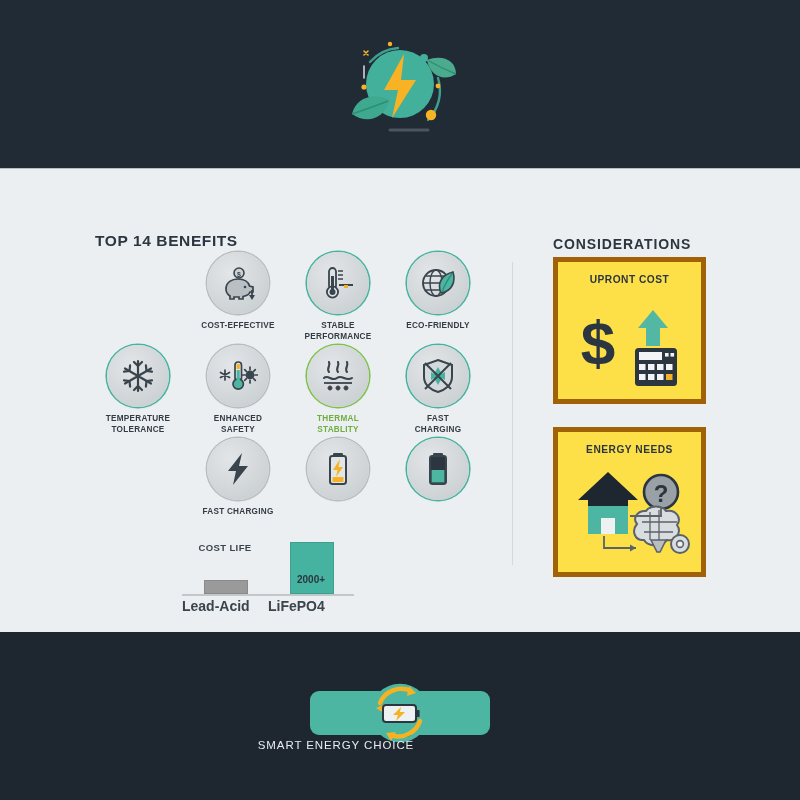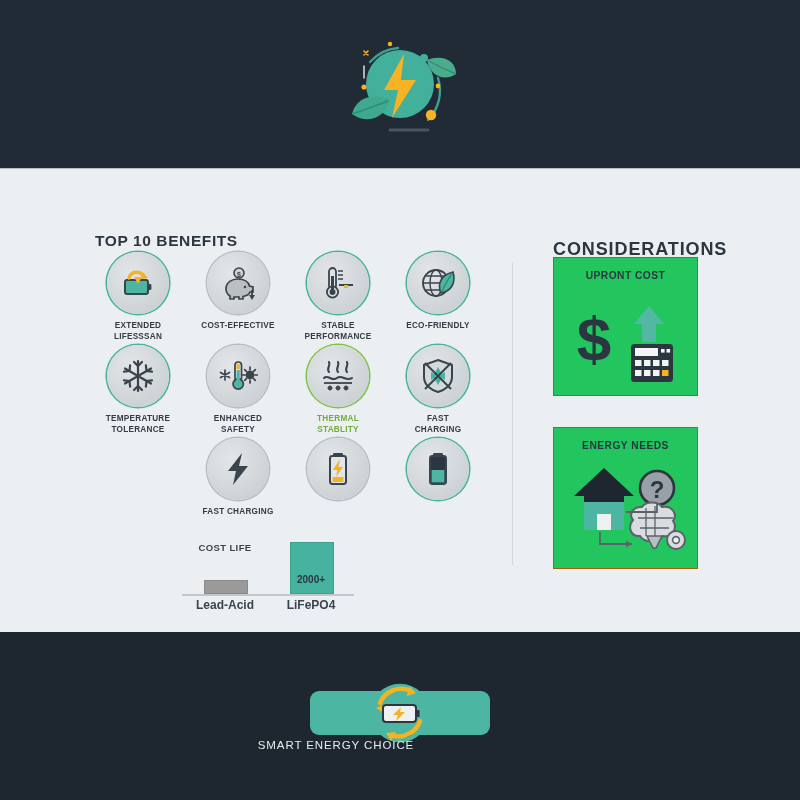"TOP 10 BENEFITS" h1.sec-title { text: 10 -> 14 }
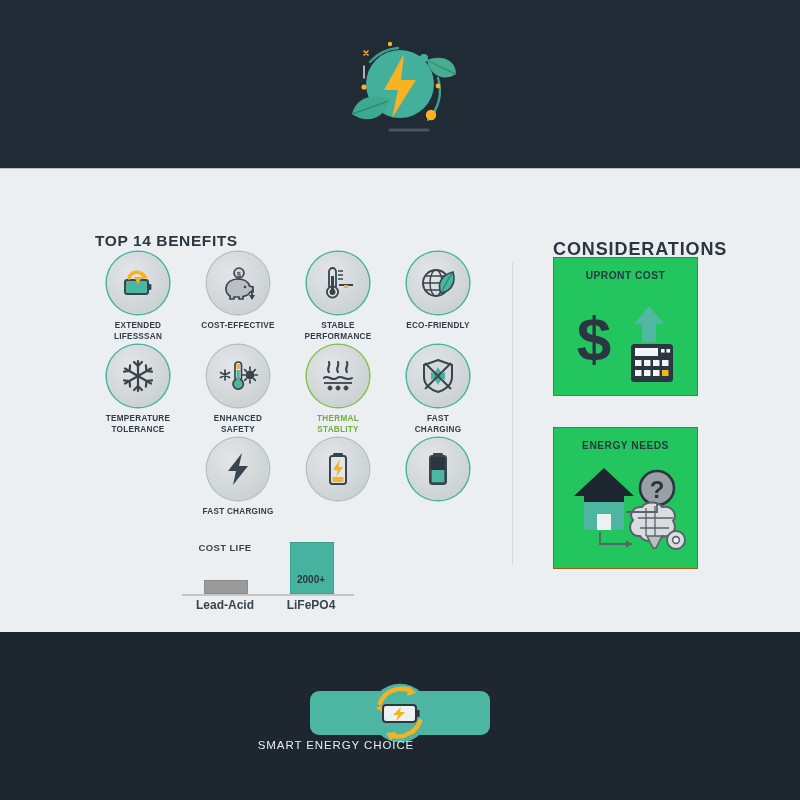"CONSIDERATIONS" #considerations-title { font-size: 18px -> 14px }
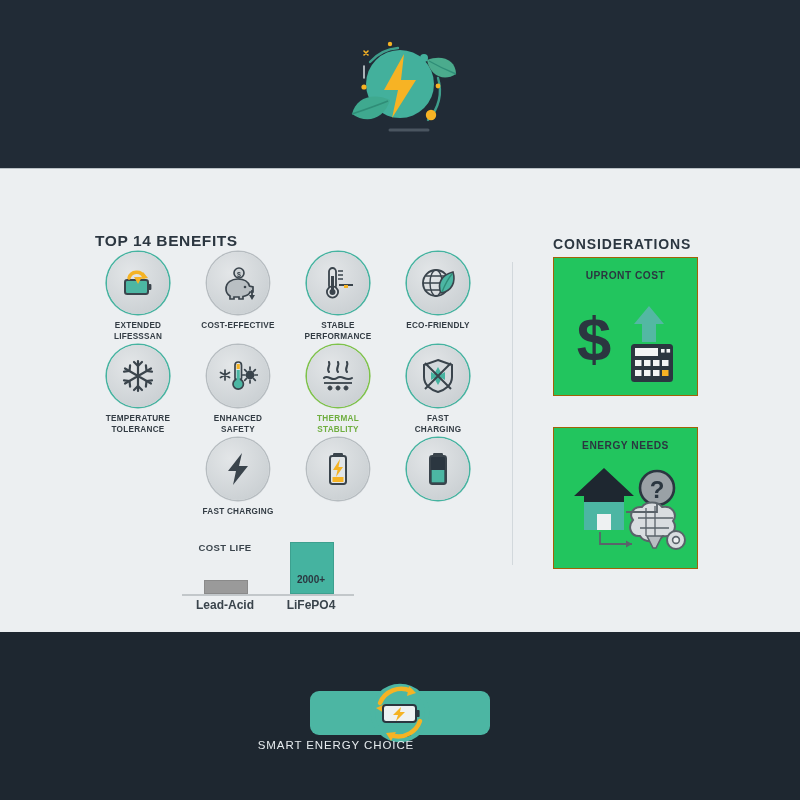"UPRONT COST" .card { background: #22c55e -> #fde047; border: 1px solid #a16207 -> 5px solid #a16207 }
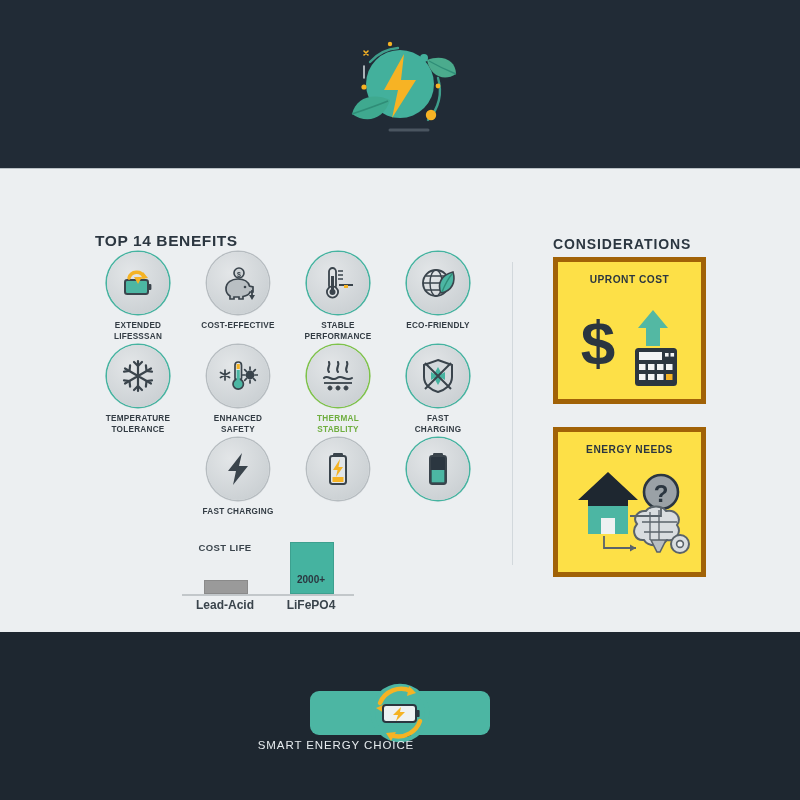"EXTENDED" div.benefit { html: <div> <div> <svg> <rect></rect> <rect></rect> <path></path> <polygon></polygon> <polygon></polygon> </svg> </div> <div>EXTENDED<br>LIFESSSAN</div> </div> -> none }
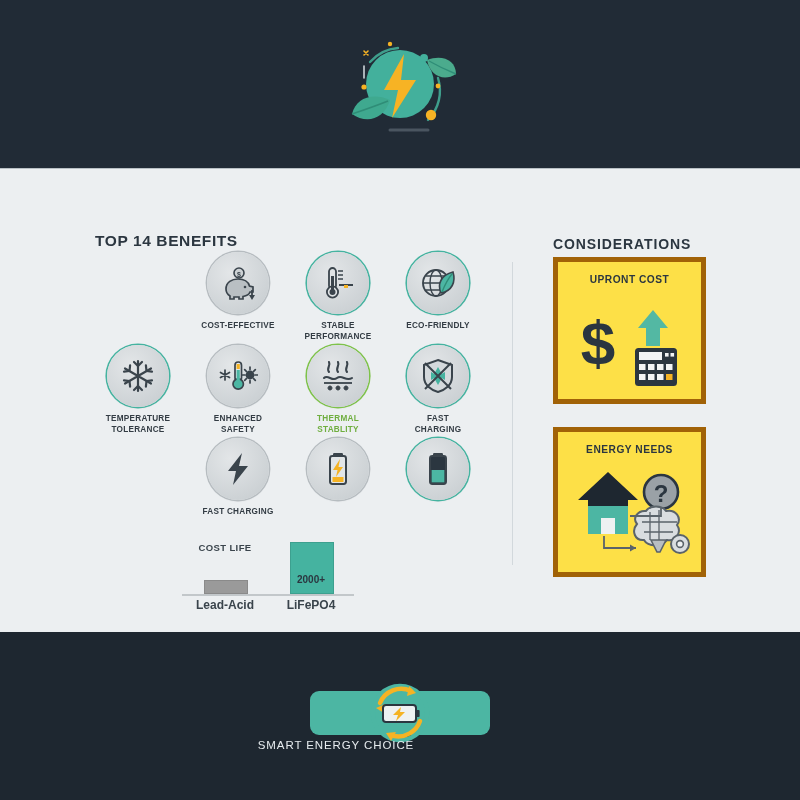"Lead-Acid" .bar-cat { font-size: 12px -> 14px; text-align: center -> none }
